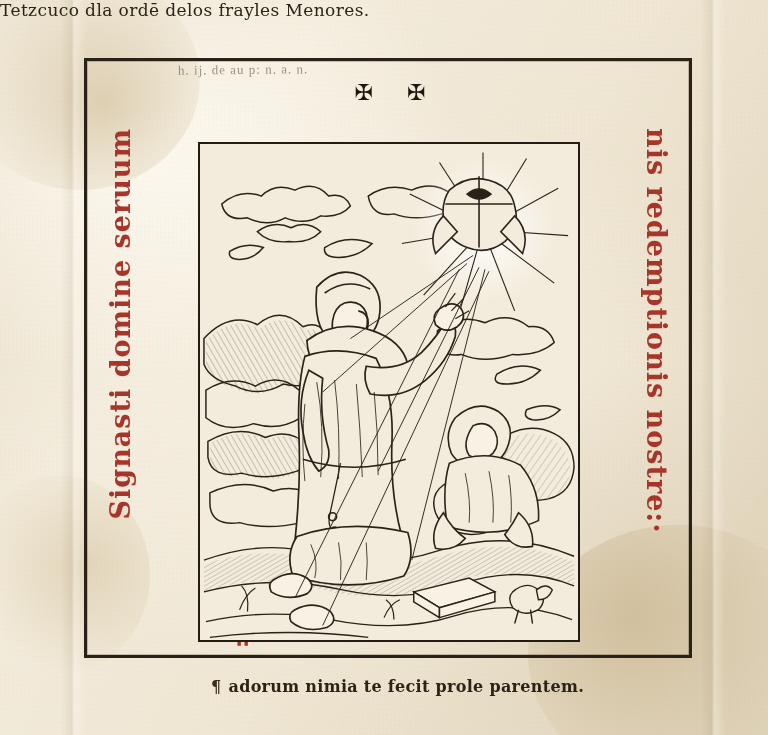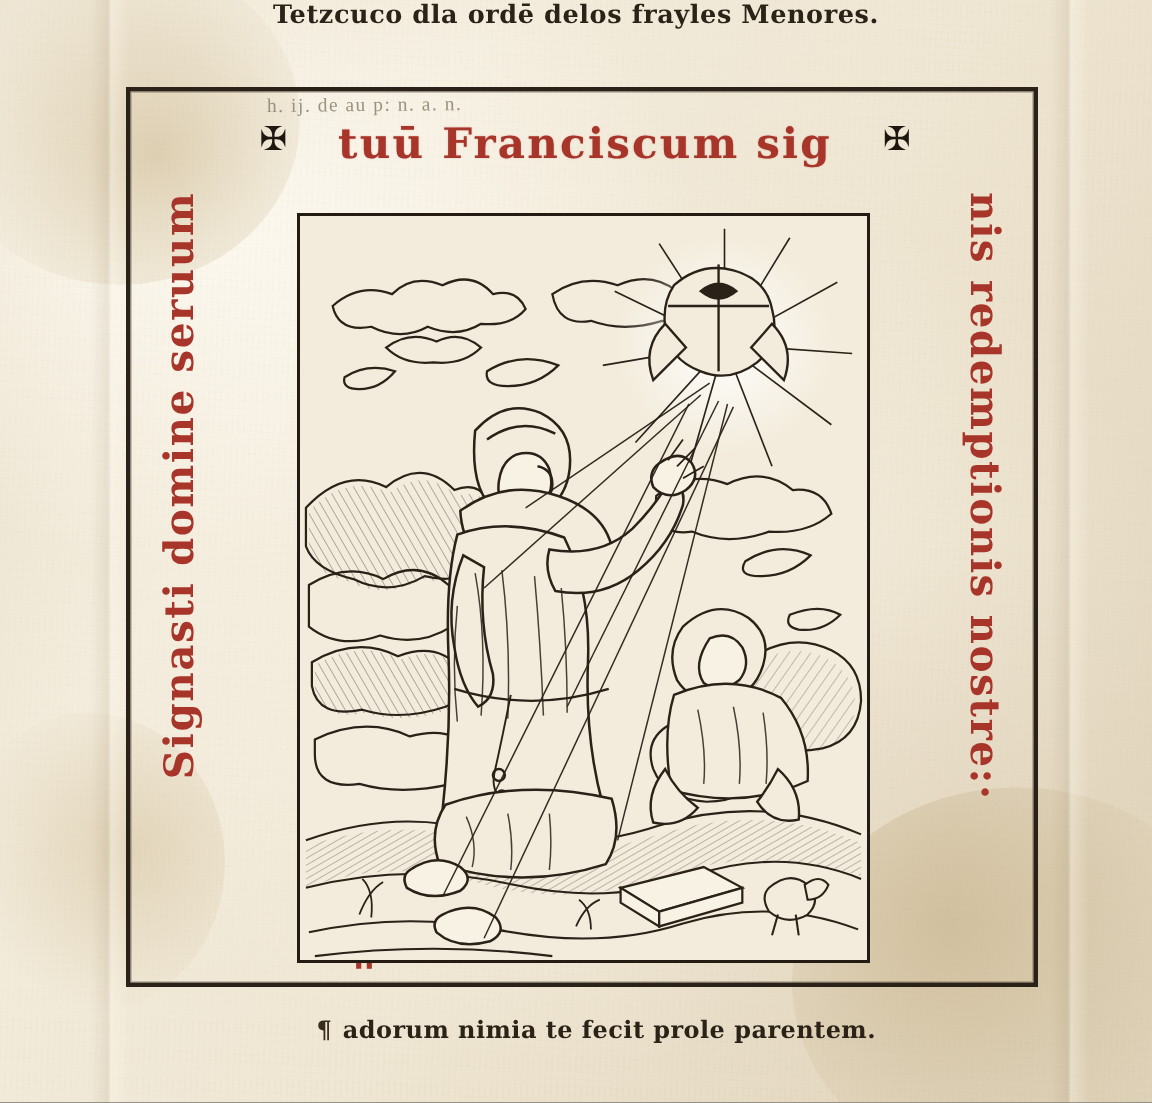"Tetzcuco dla ordē delos frayles" .running-head { font-weight: 700 -> 400; text-align: center -> left }
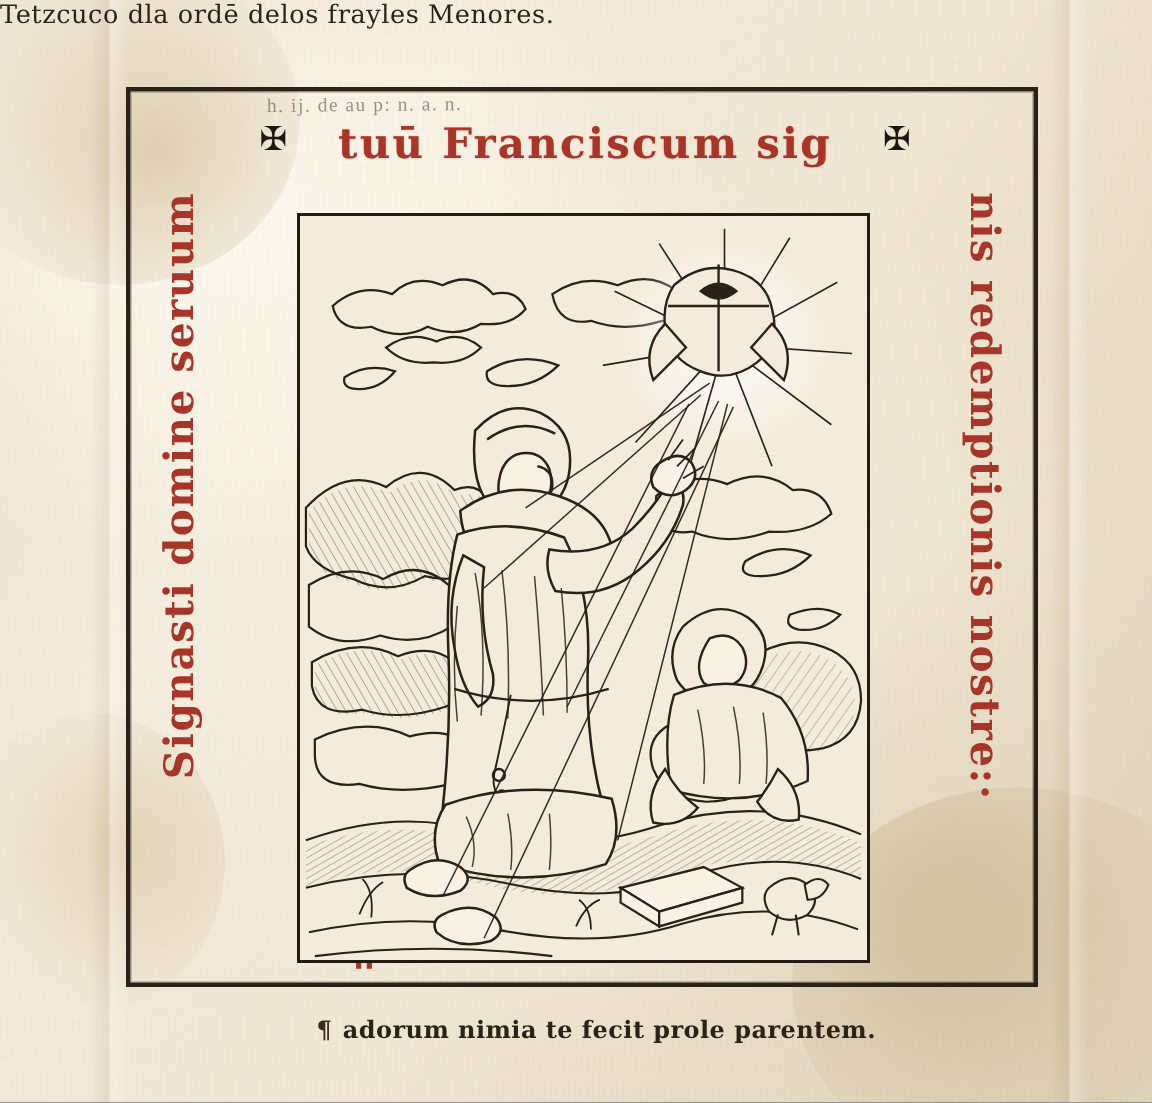"tuū Franciscum sig" span.headline-text { html: <span>tuū Franciscum sig</span> -> none }
